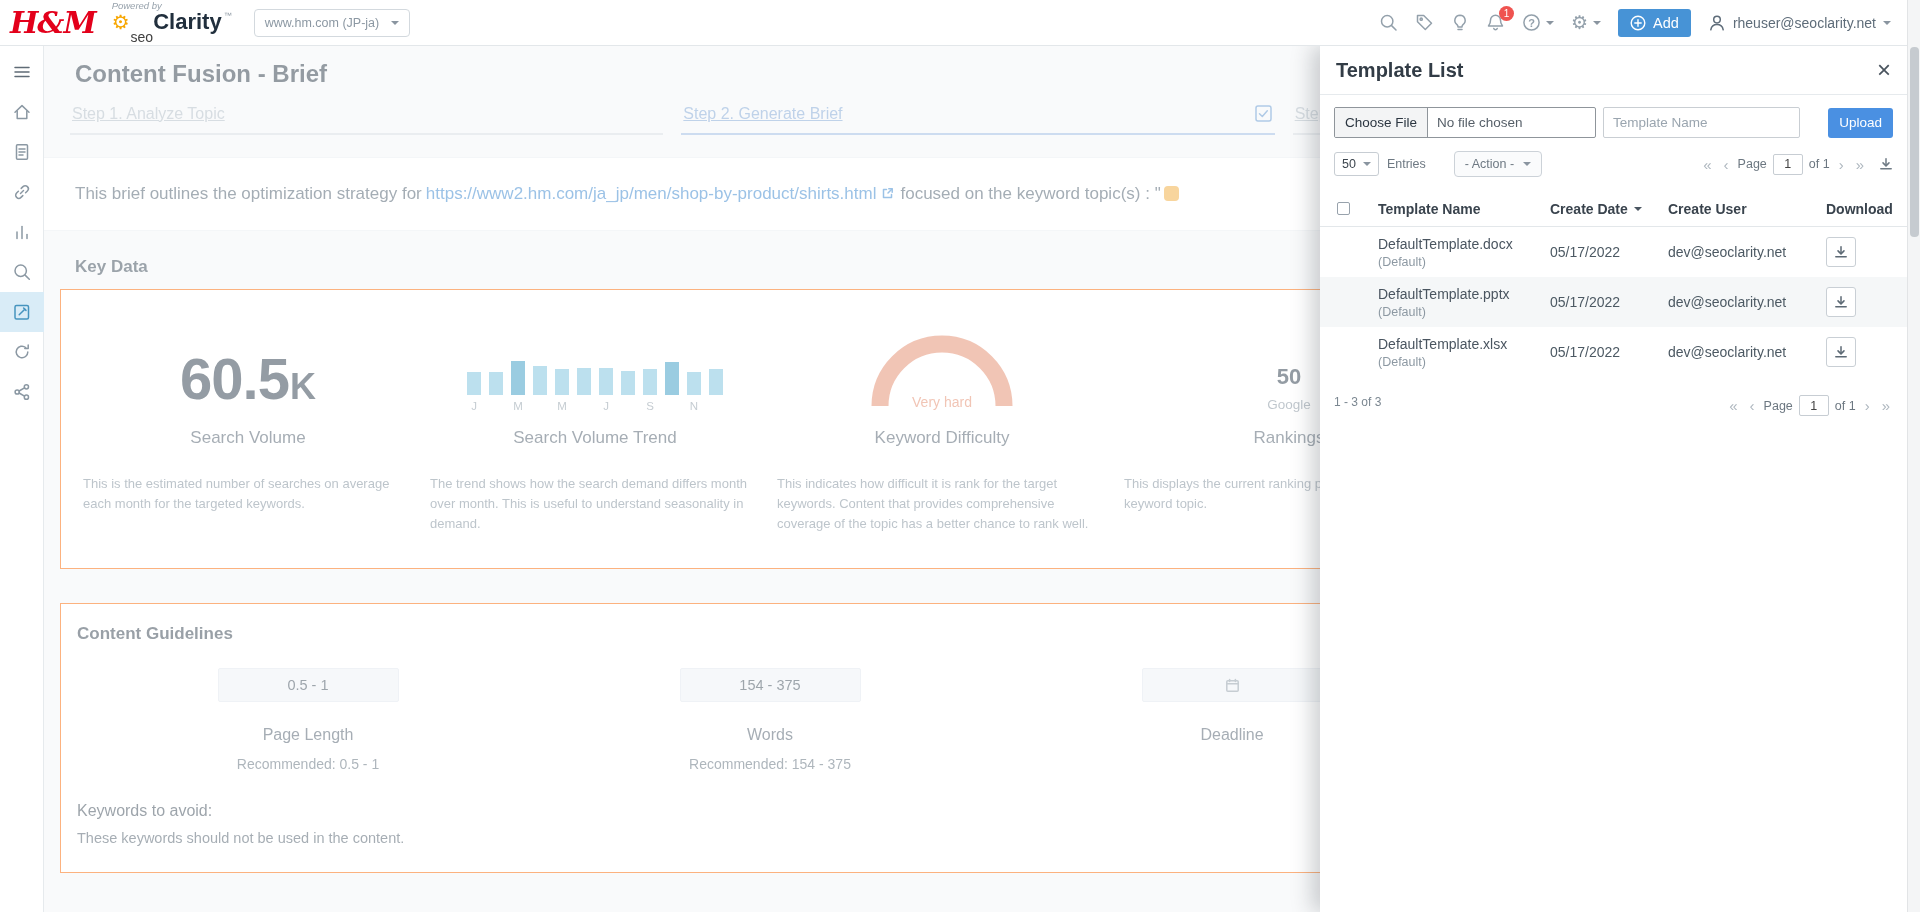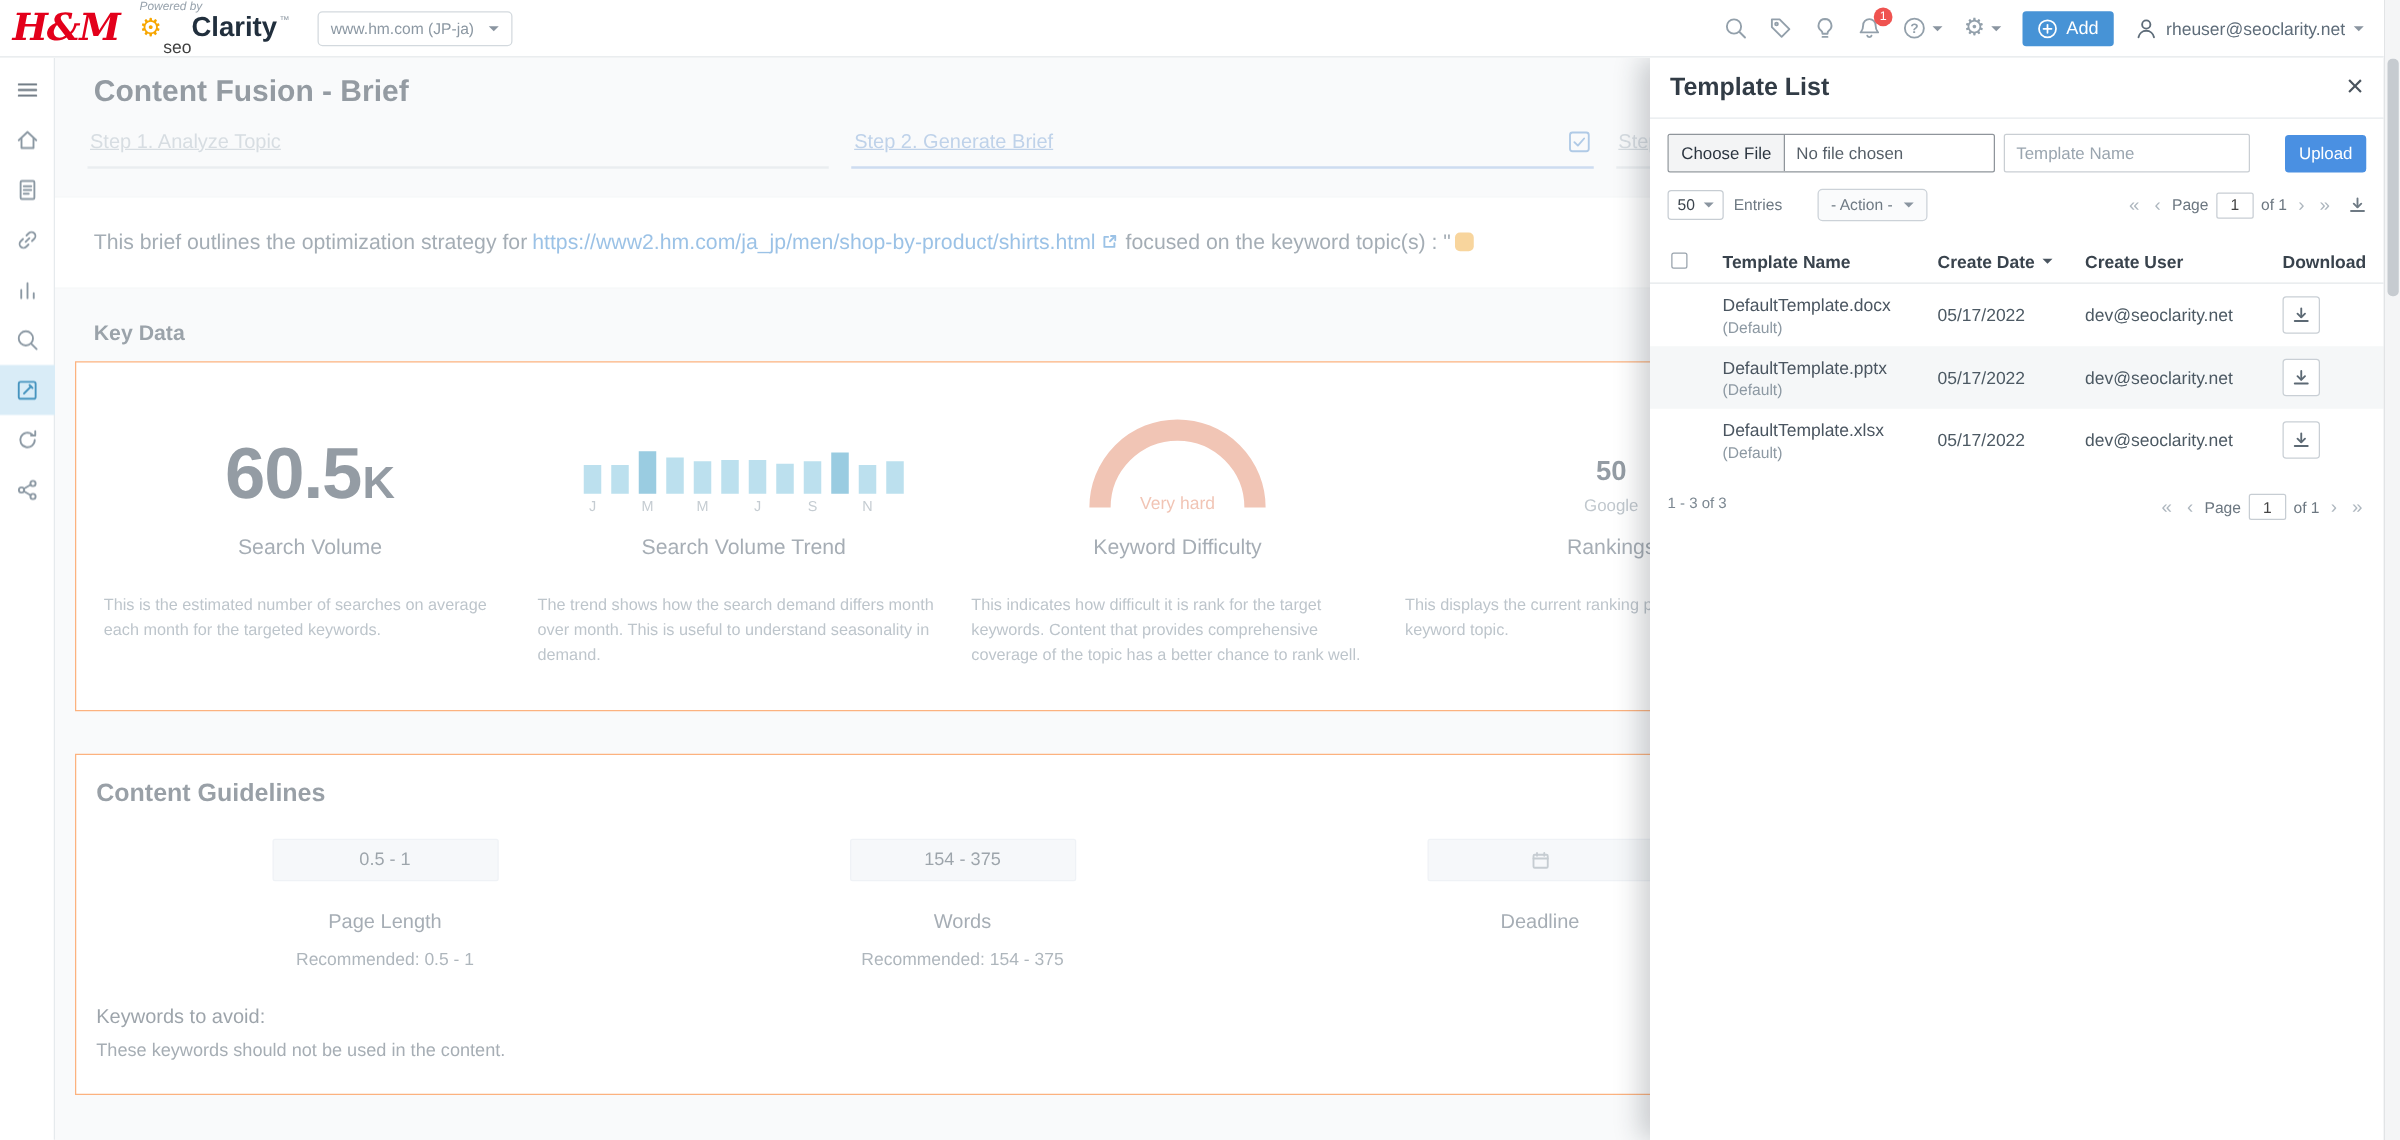"Content Guidelines" .gl-title { font-size: 20px -> 17px }
